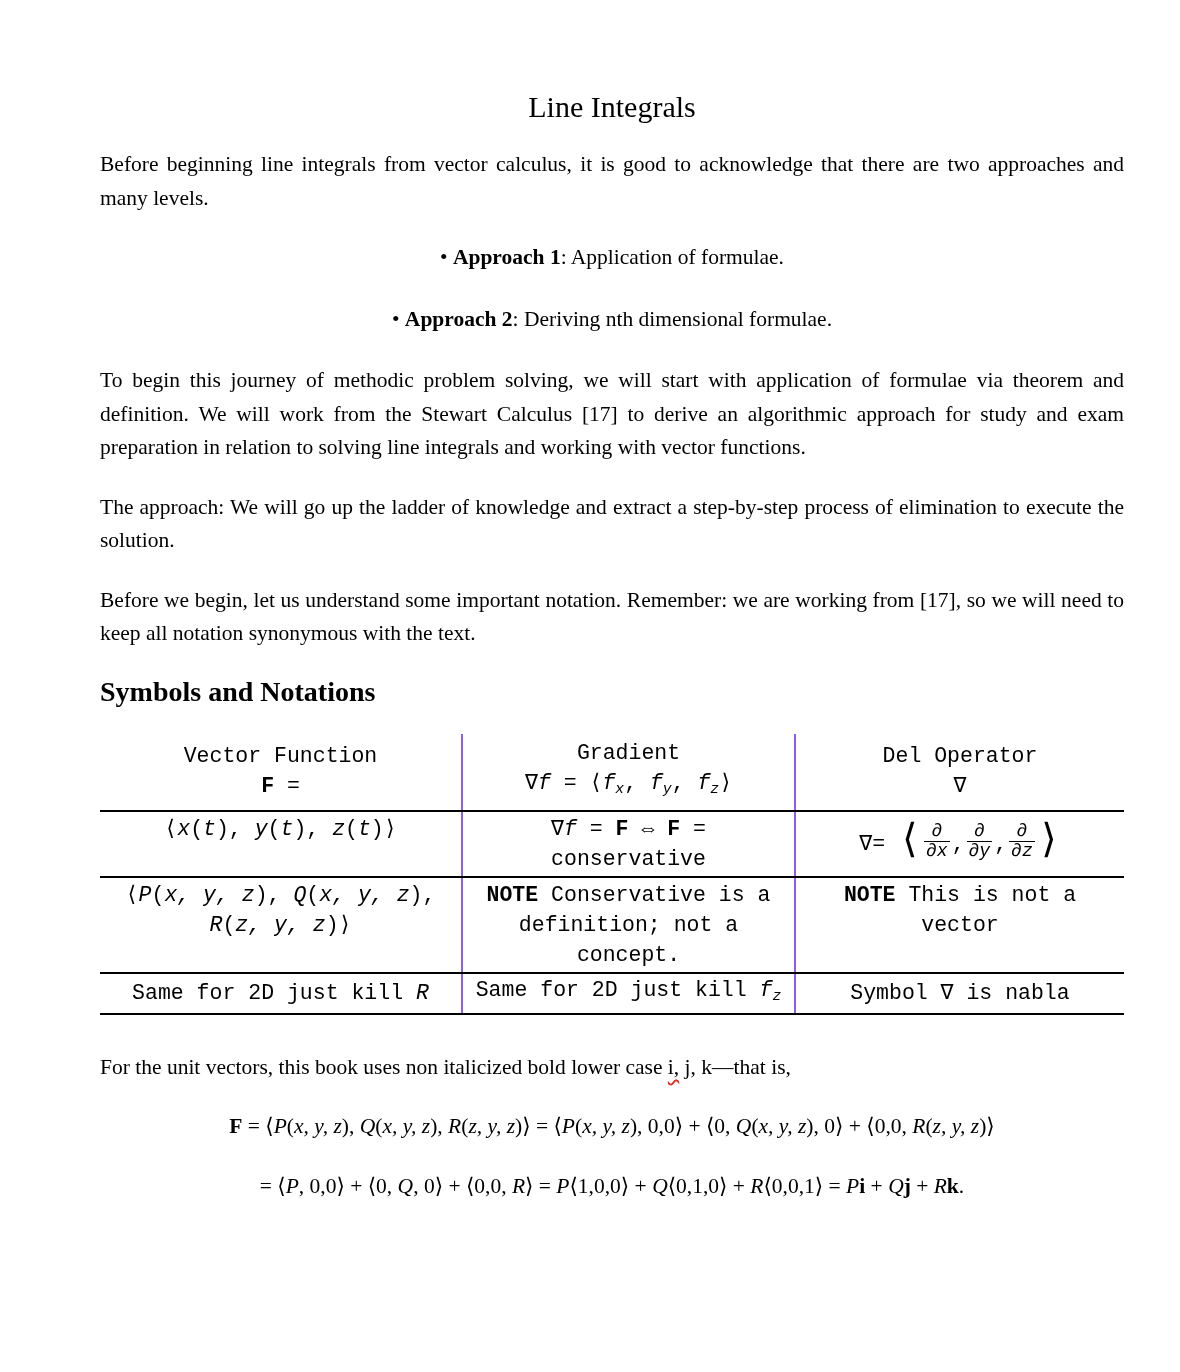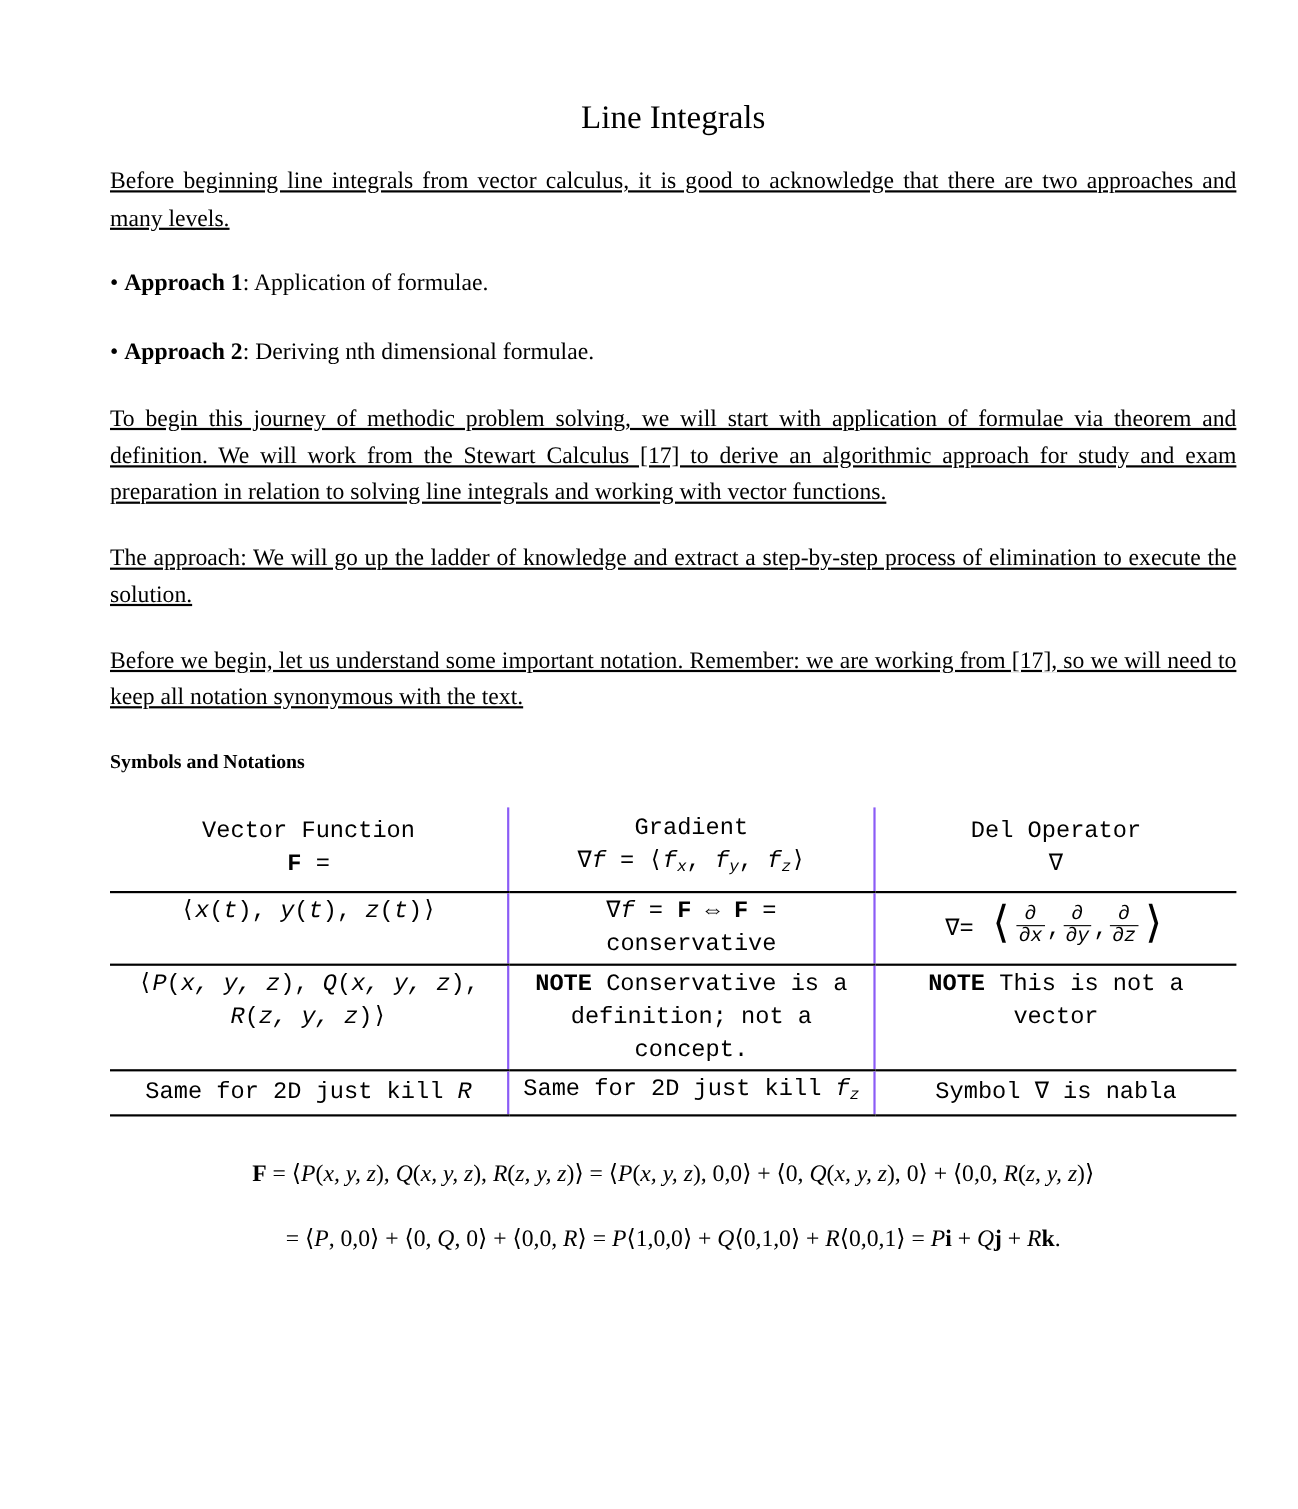"Before beginning line integrals from" .para { text-decoration: underline -> none }
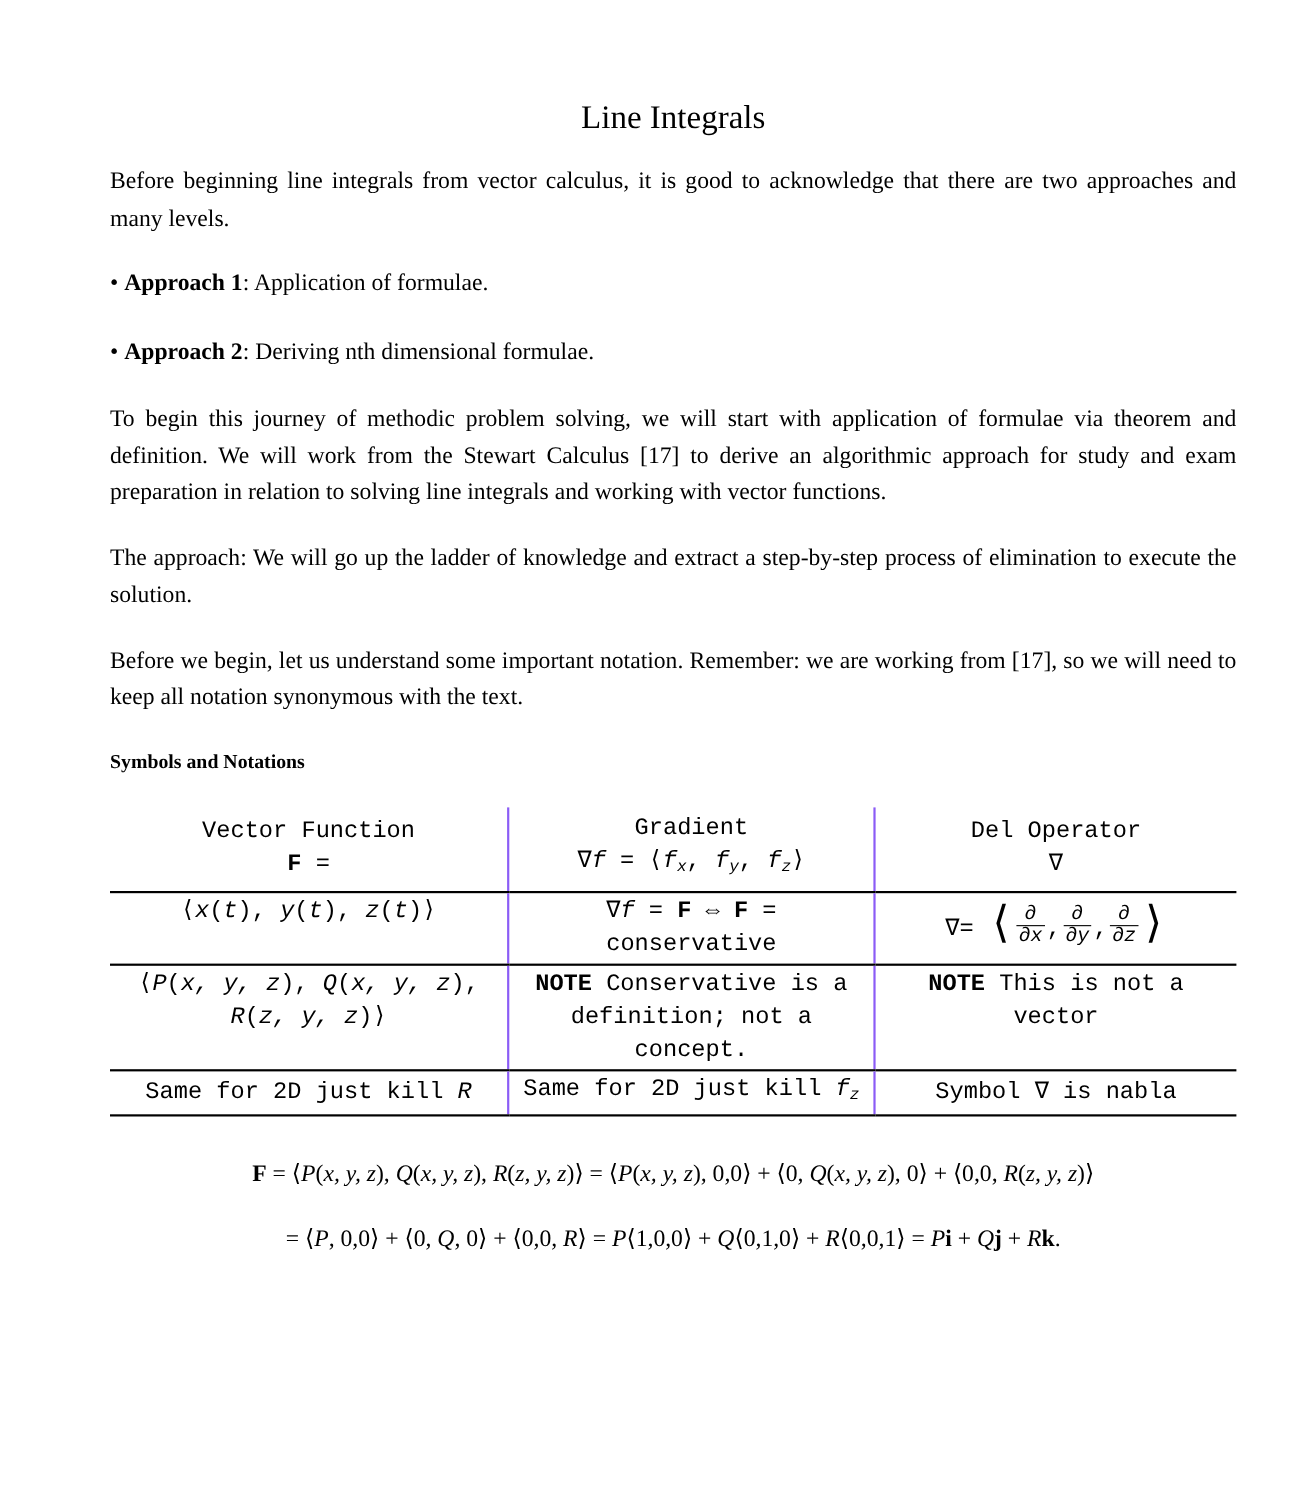"• Approach 1: Application of" .bullet { text-align: left -> center }
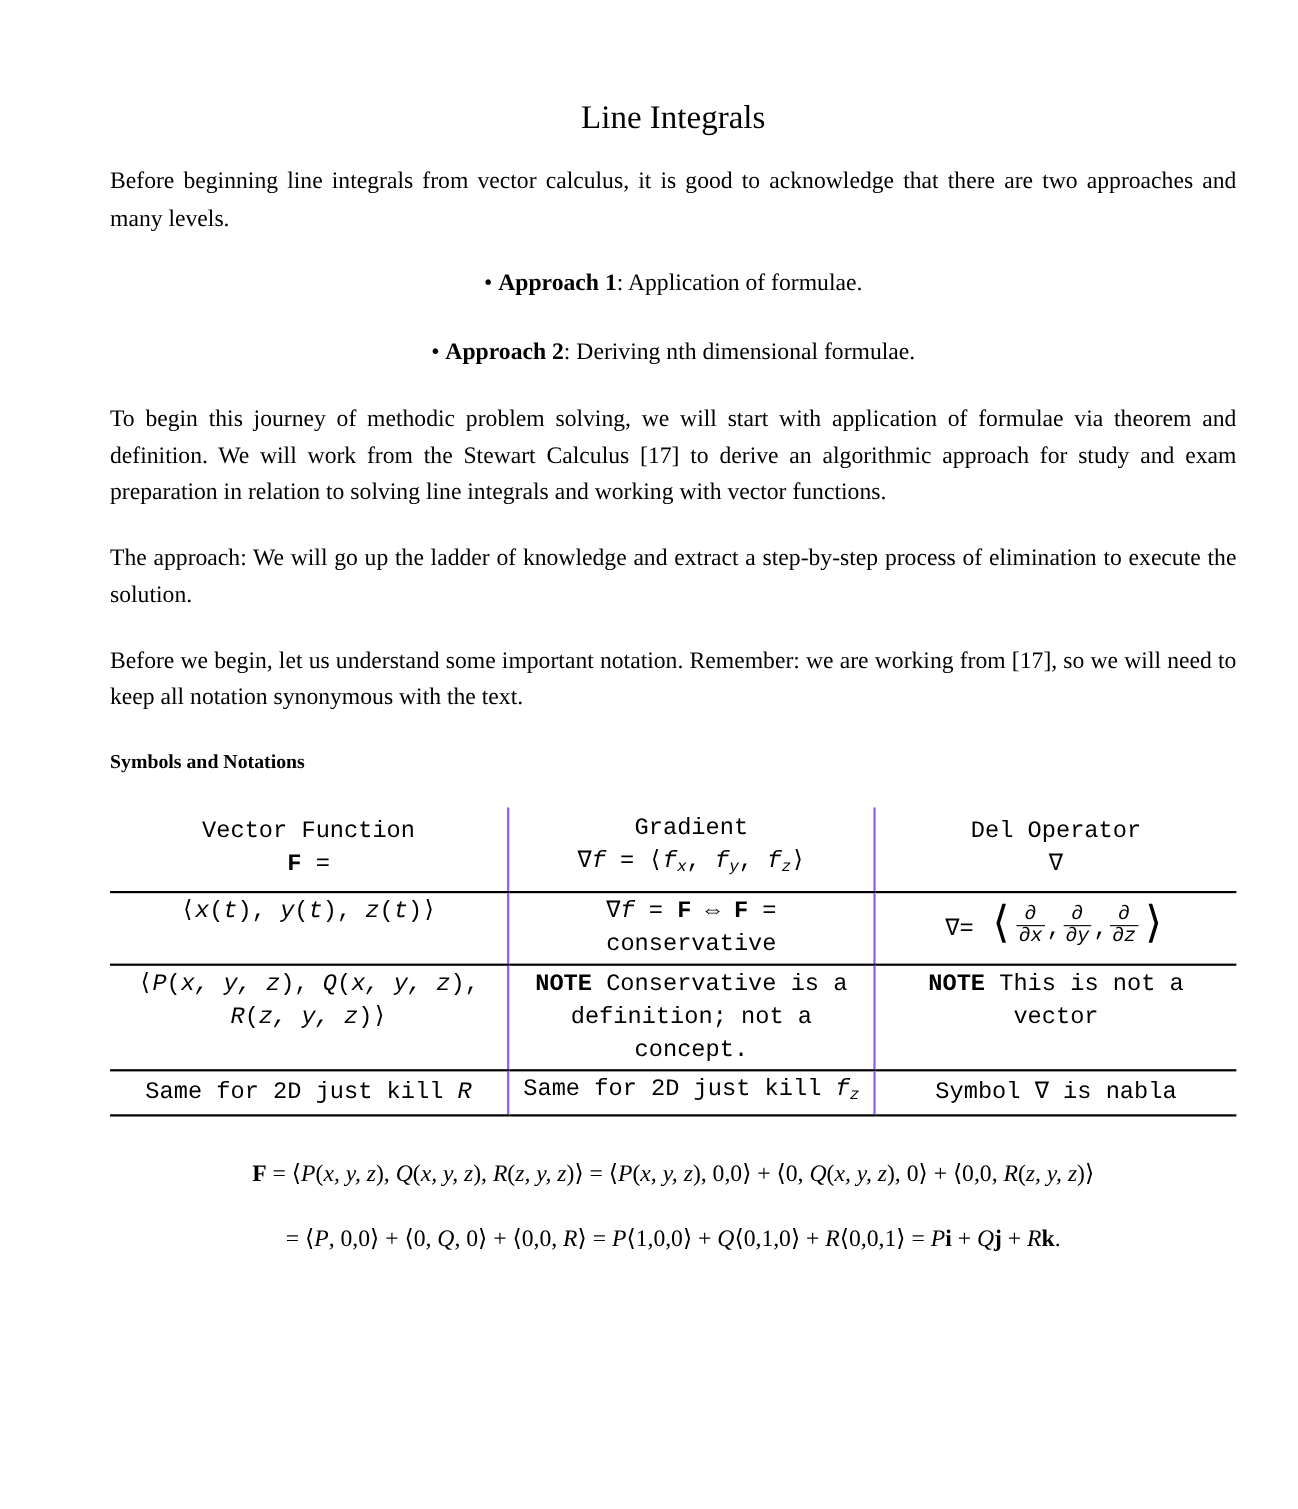"Symbols and Notations" .subhead { font-size: 18px -> 28px }
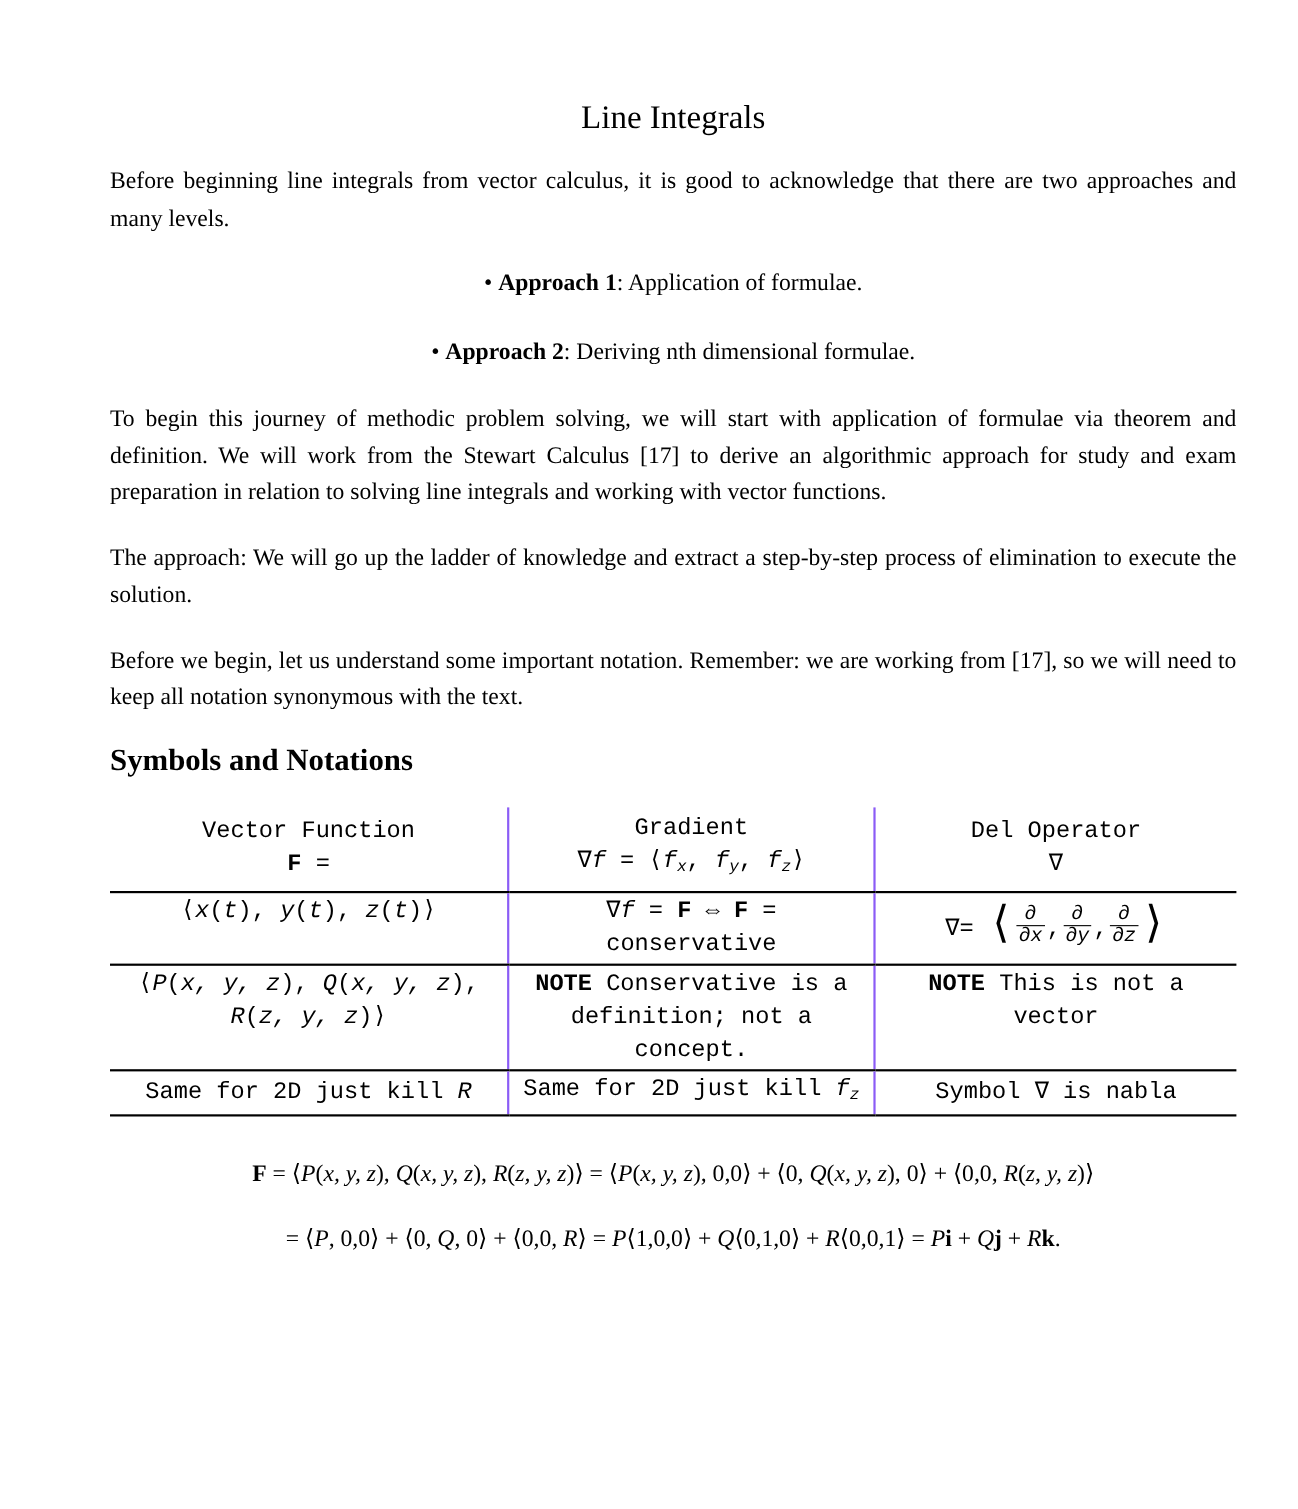"For the unit vectors, this" p.para { html: none -> <p><span>For the unit vectors, this book uses non italicized bold lower case </span><span>i,</span><span> j, k—that is,</span></p> }
